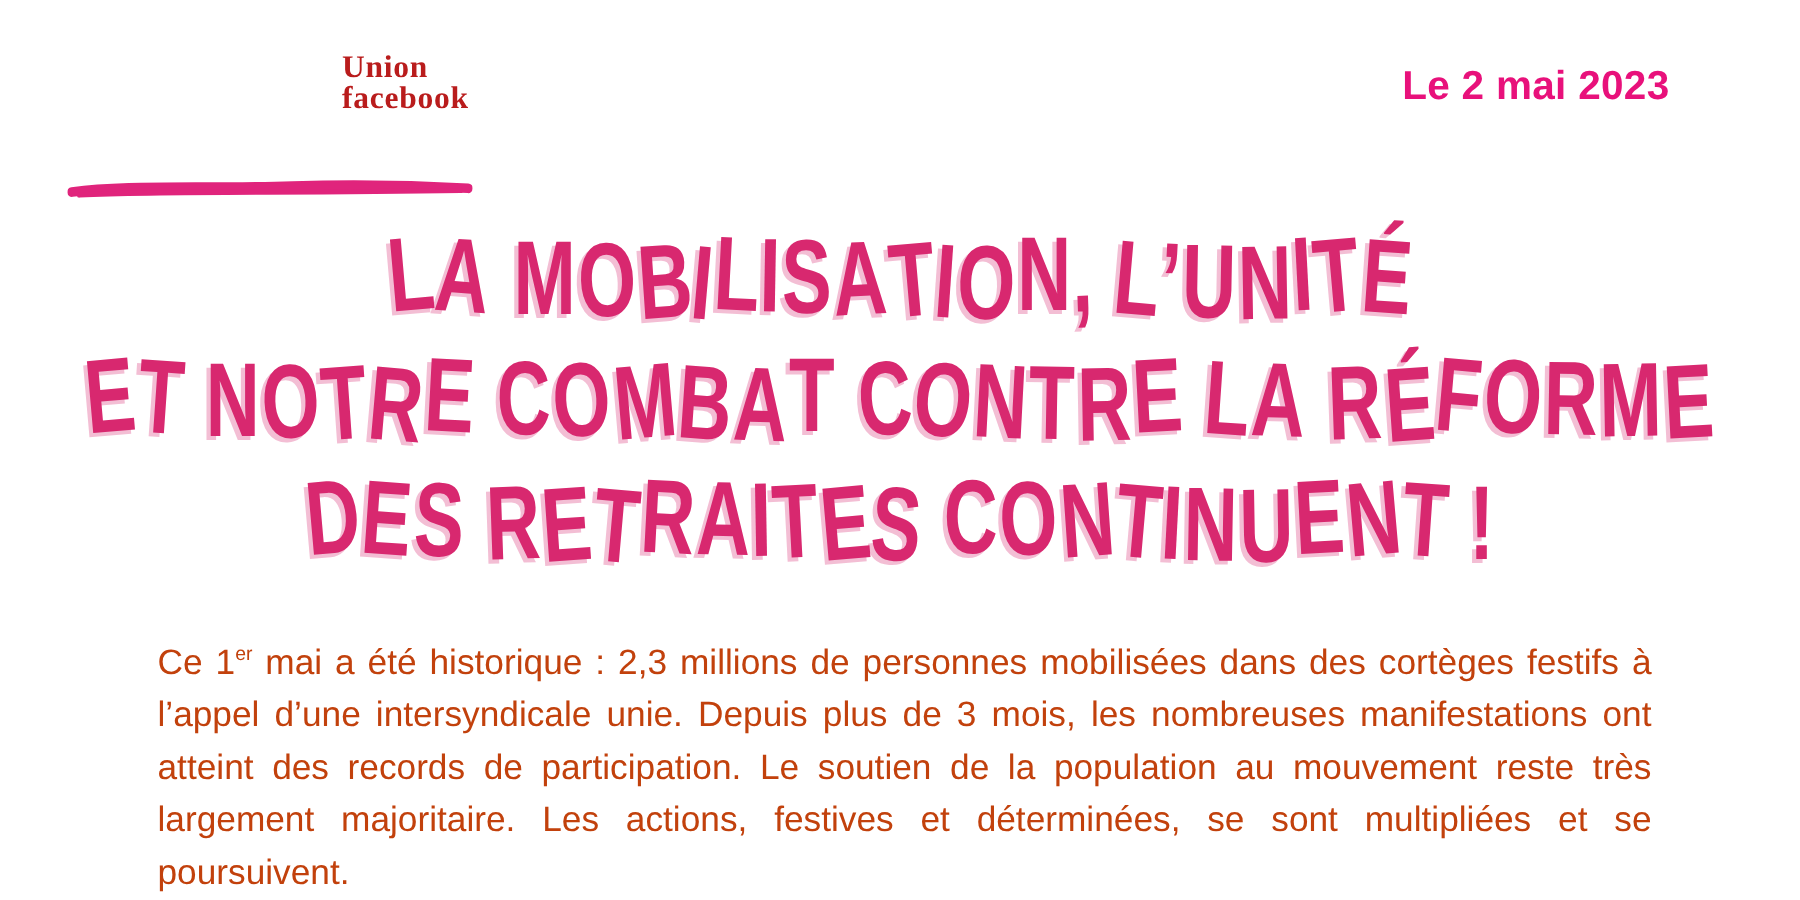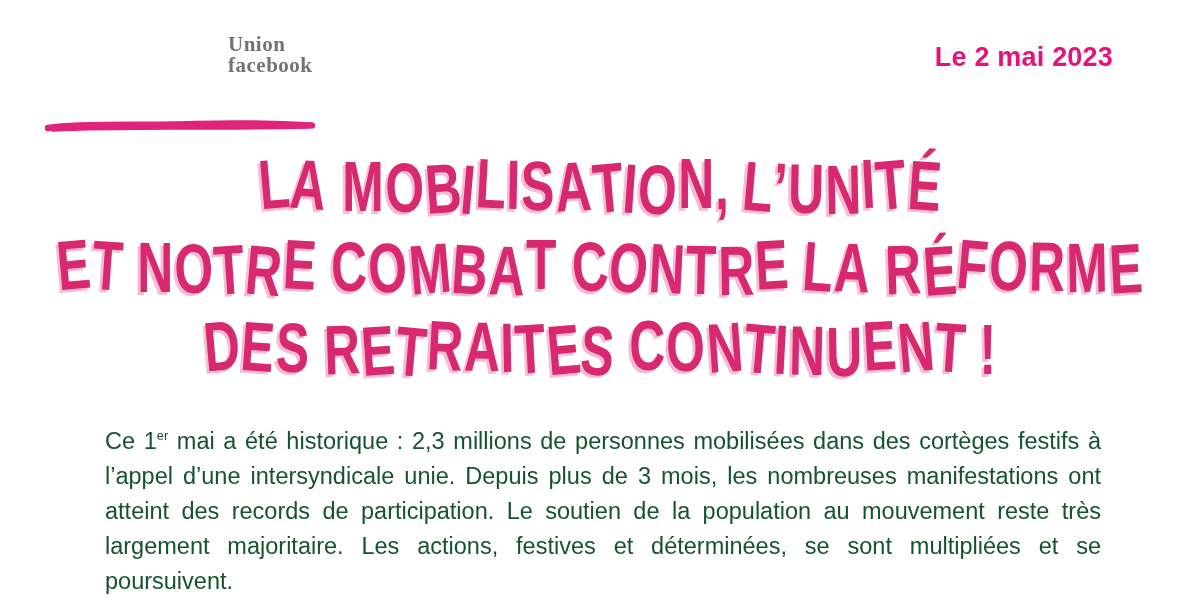"Union" .logo-org { color: #737373 -> #b91c1c }
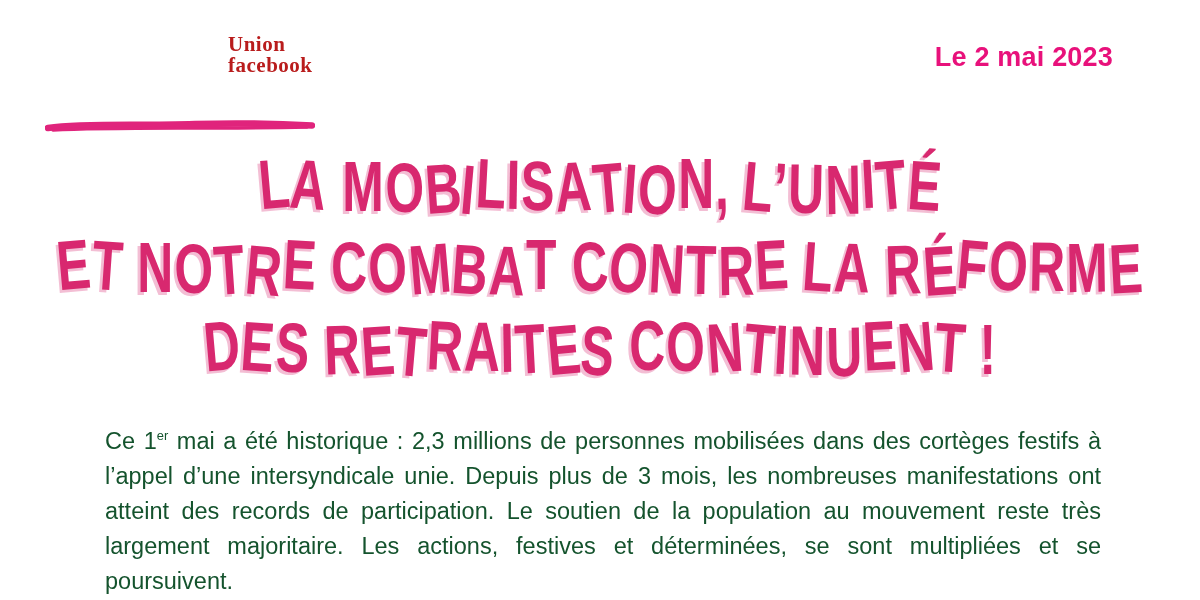"Ce 1er mai a été" .body-text { color: #14532d -> #c2410c }
